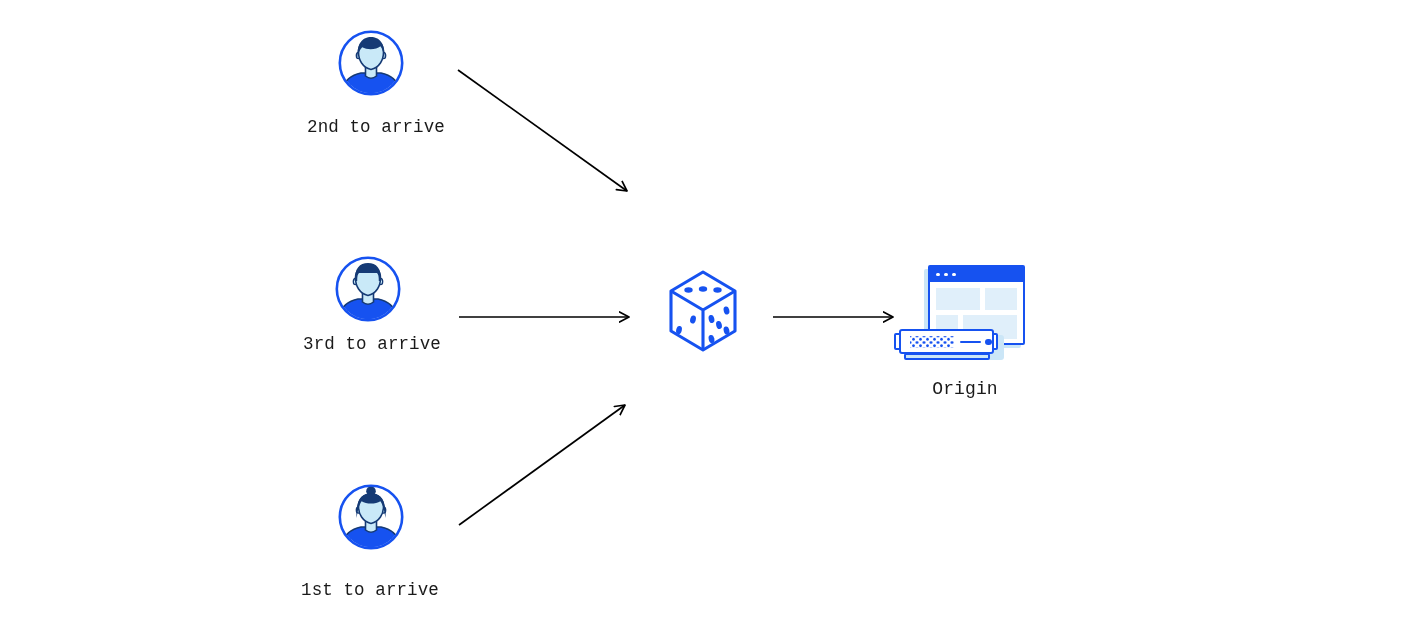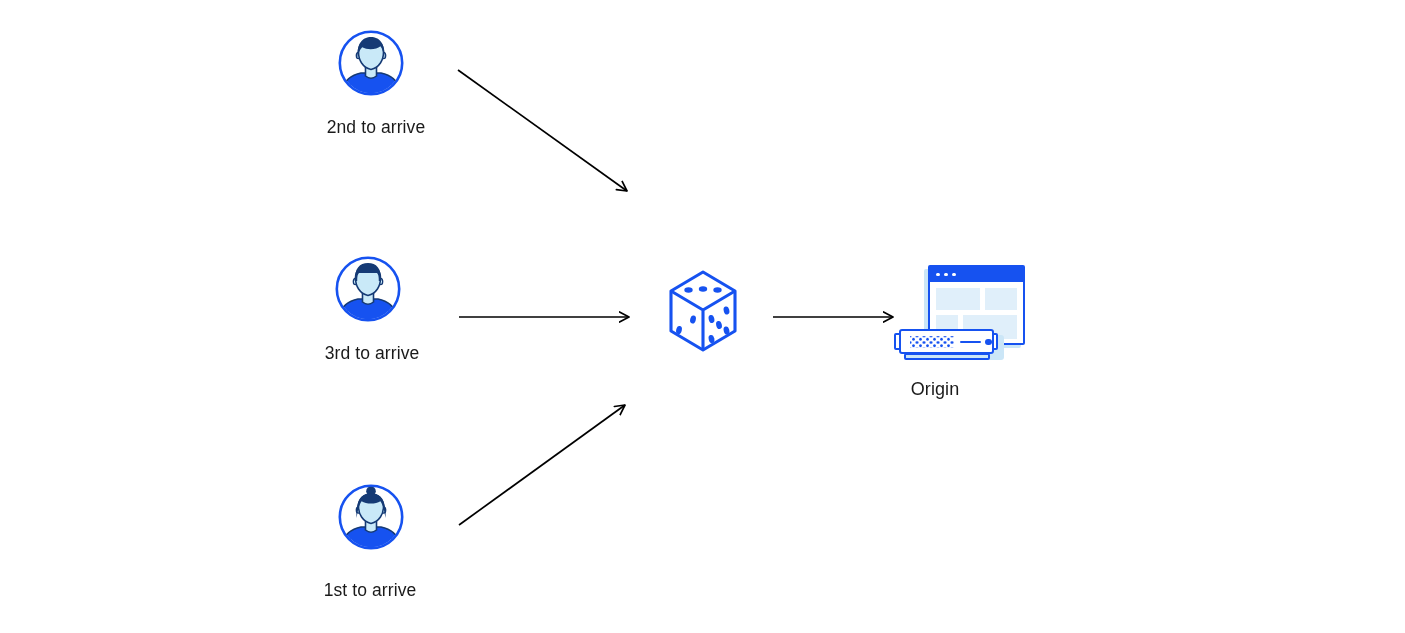"2nd to arrive" .abs { font-family: none -> Liberation Mono, monospace }
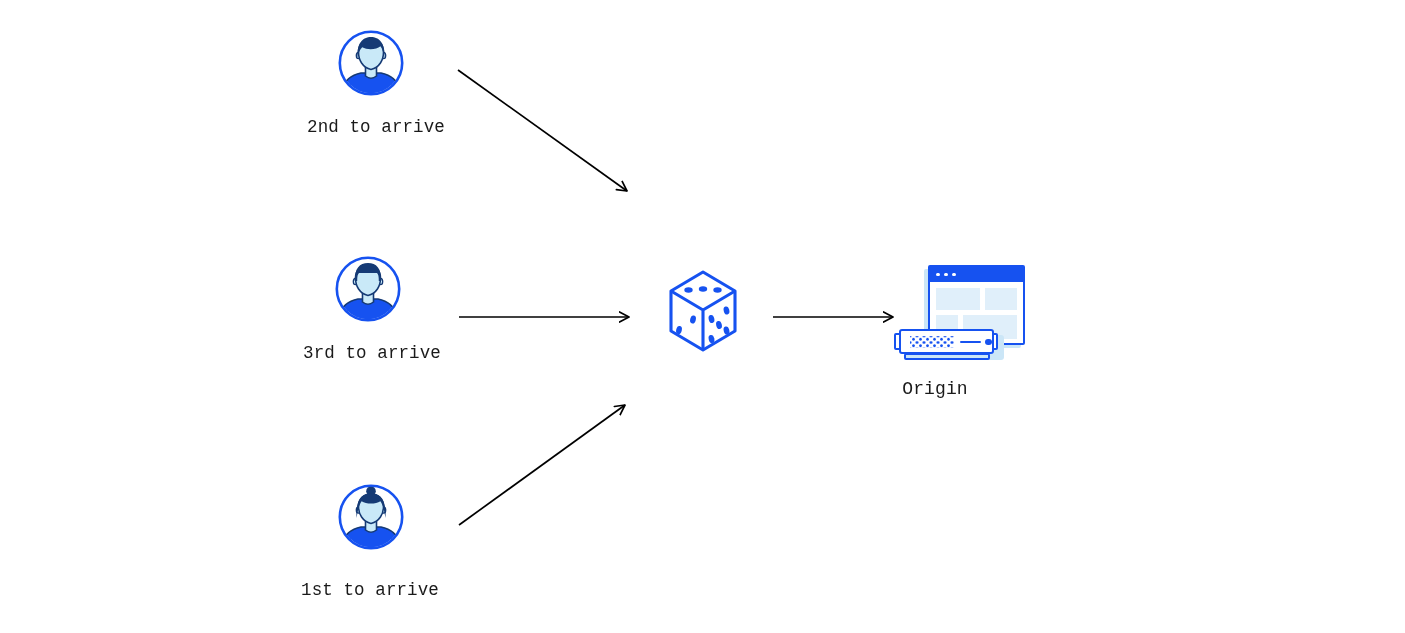"3rd to arrive" div.abs { top: 343px -> 334px }
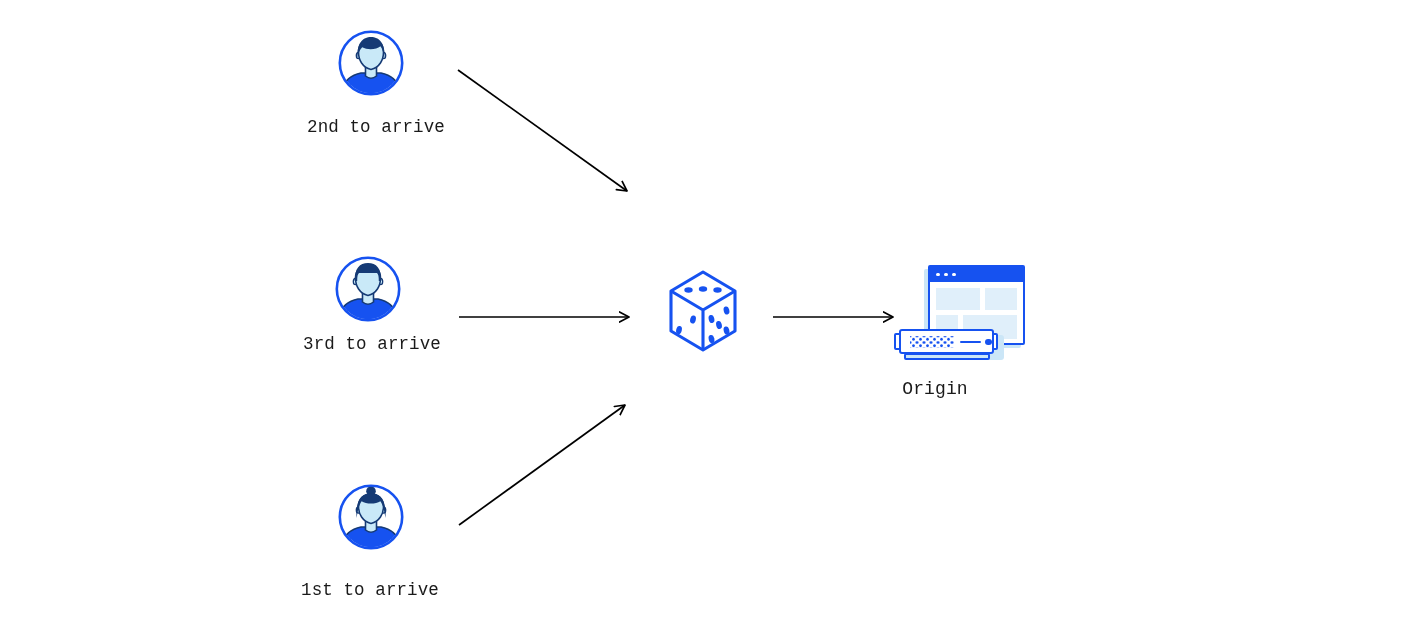"Origin" div.abs { left: 855px -> 885px }
